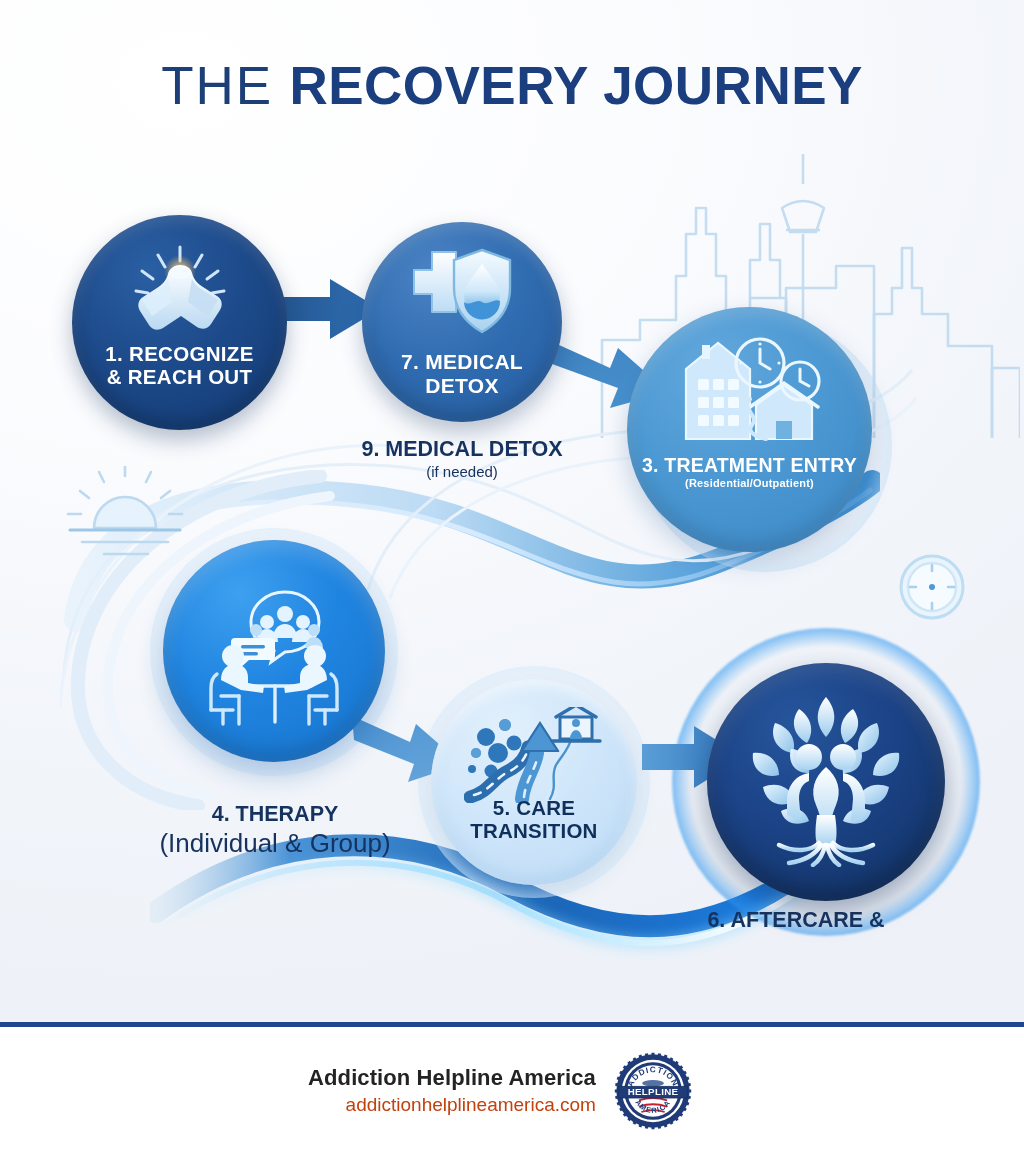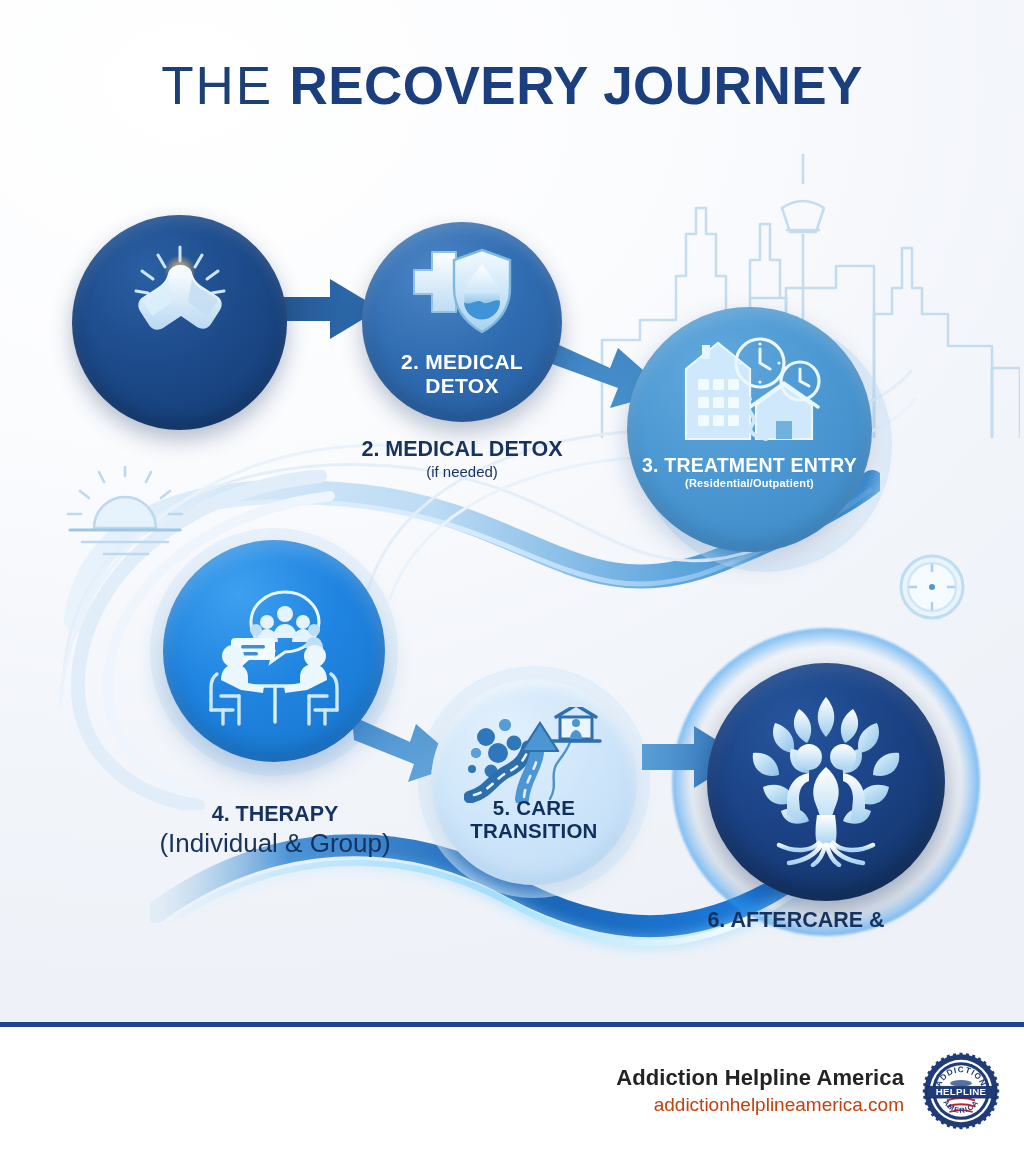"1. RECOGNIZE" div.cap { html: none -> <div> <span>1. RECOGNIZE</span> <span>&amp; REACH OUT</span> </div> }
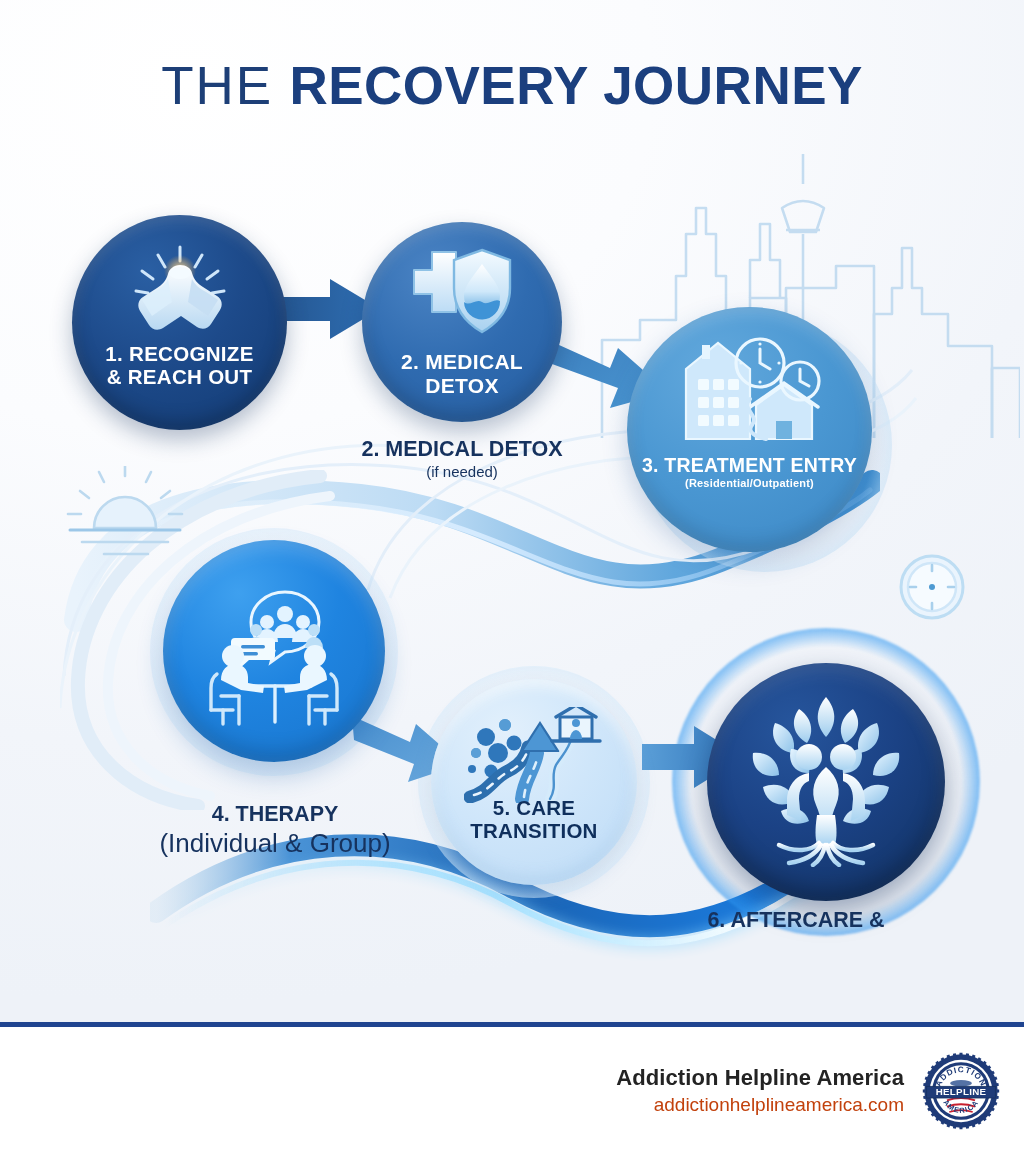"2. MEDICAL" span.l1 { text: 2 -> 7 }
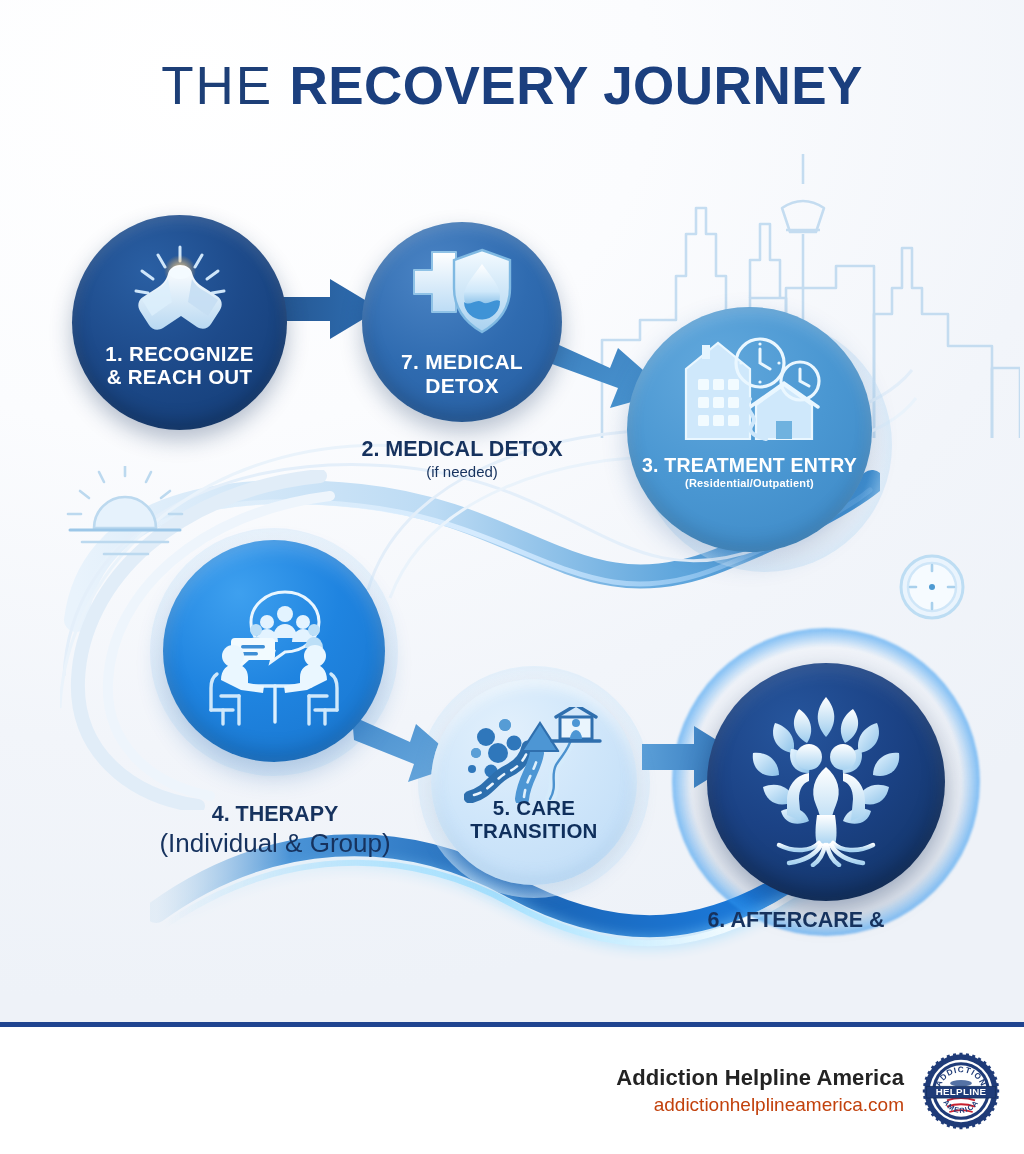"2. MEDICAL DETOX" span.t1 { text: 2 -> 9 }
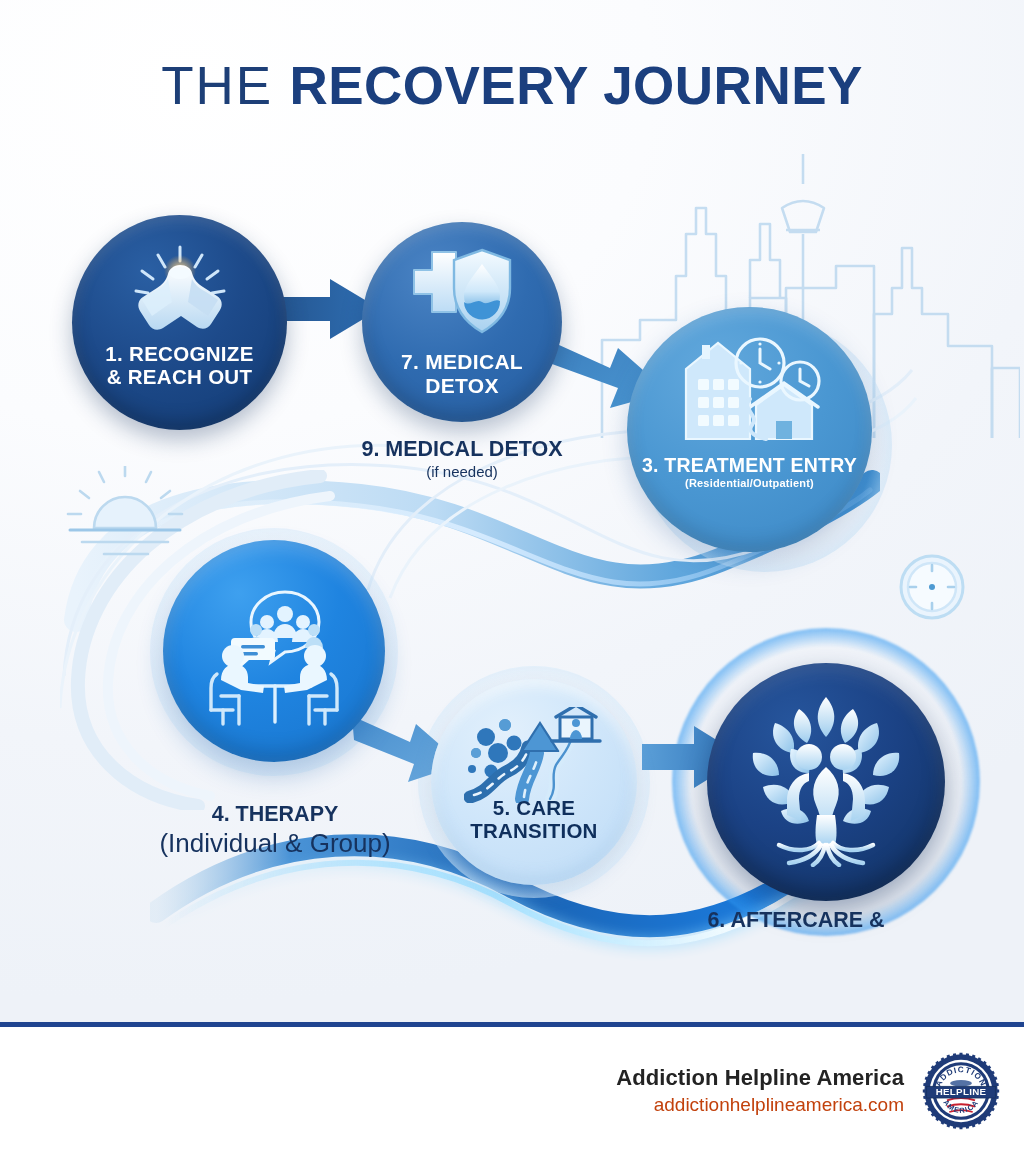"Addiction Helpline America" #footer { justify-content: flex-end -> center }
